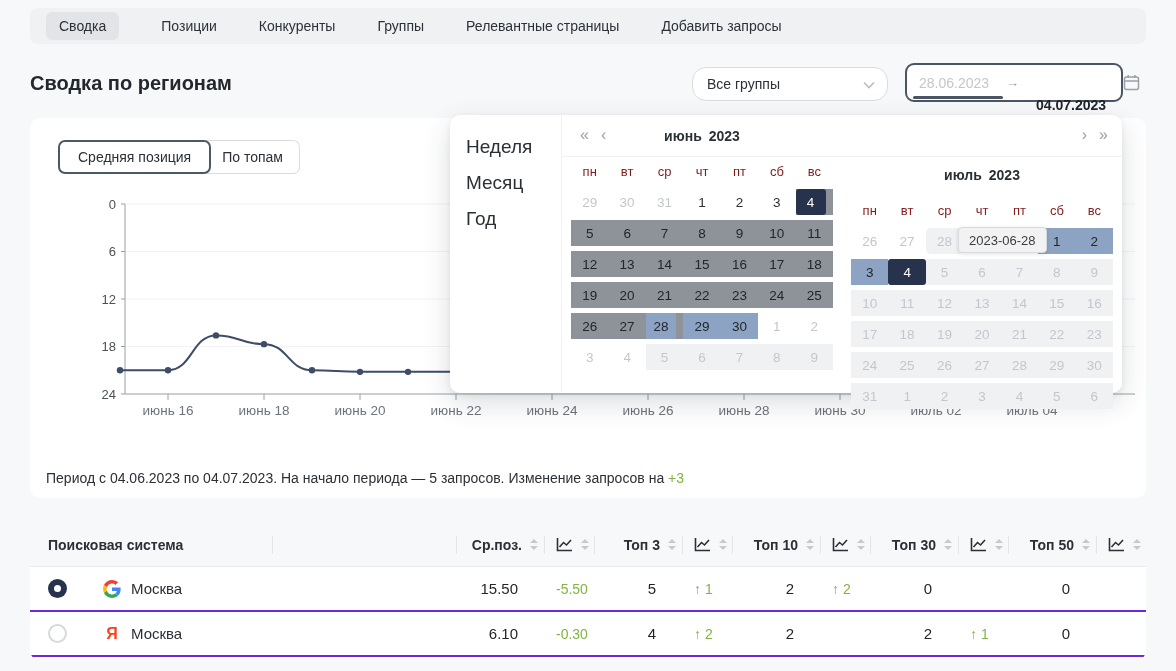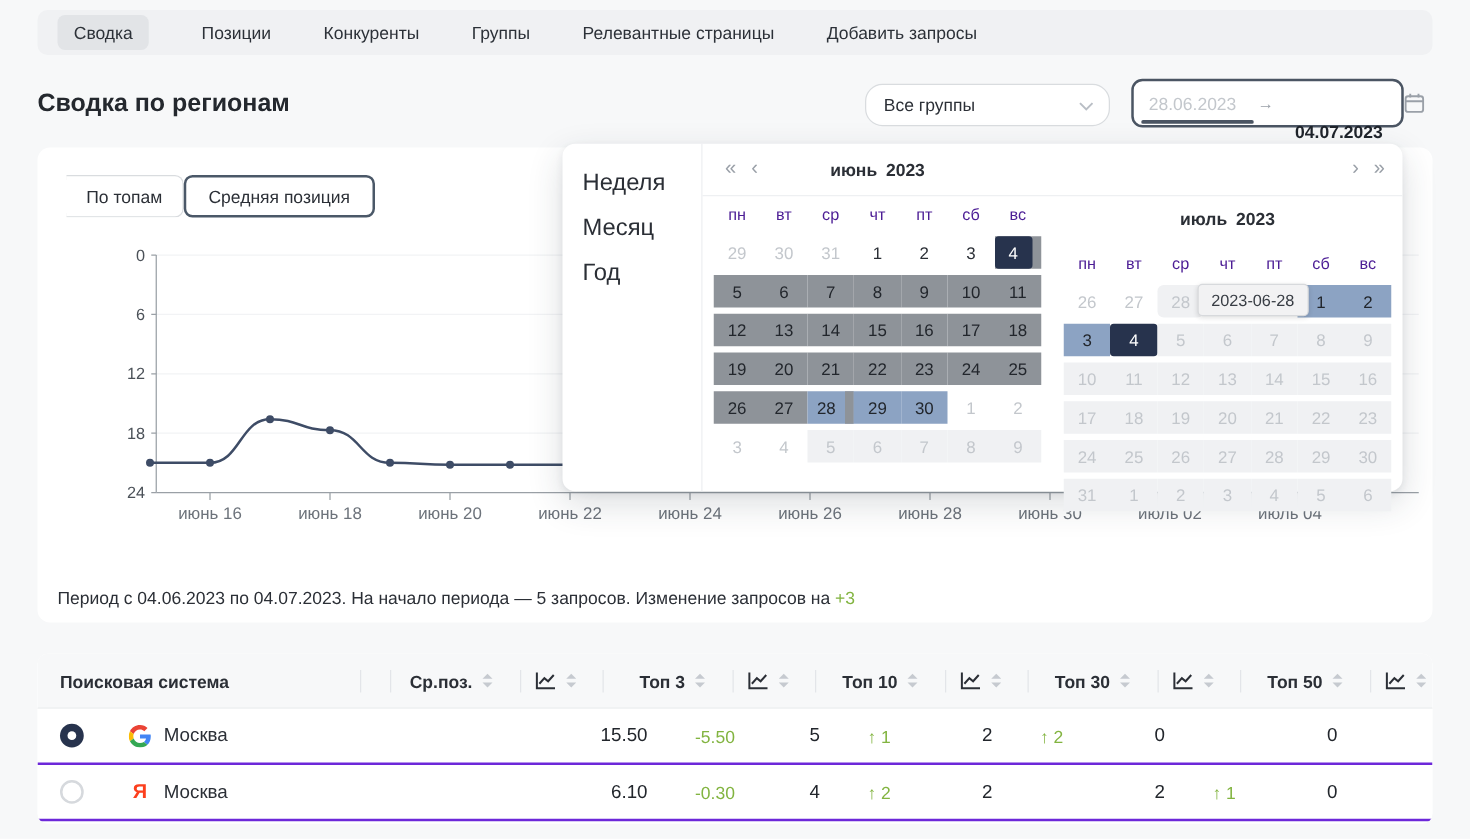"По топам" div.toggle-btn { order: before "Средняя позиция" -> after "Средняя позиция" }
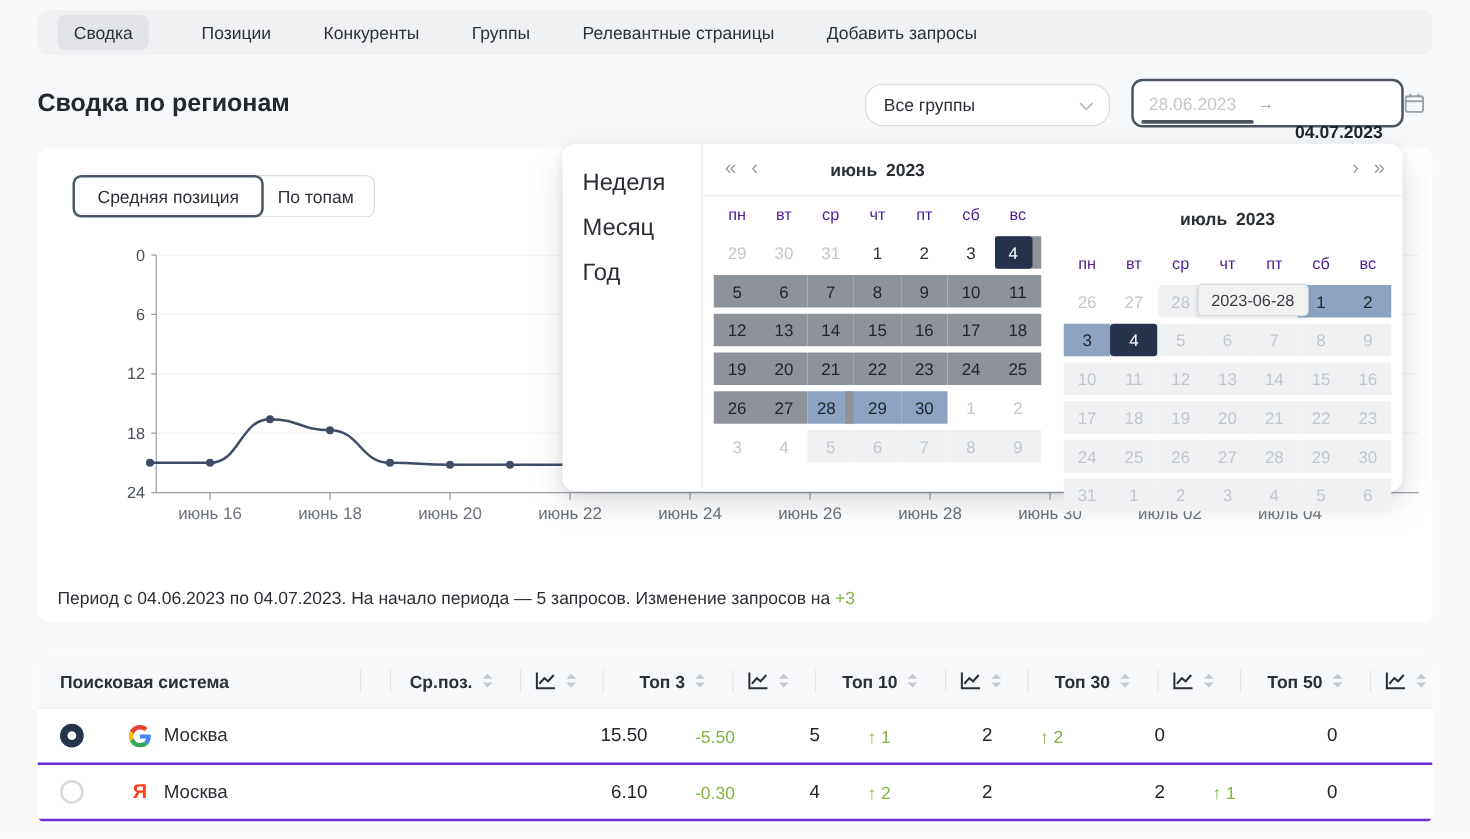"пн" .cal-wd { color: #4c1d95 -> #7f1d1d }
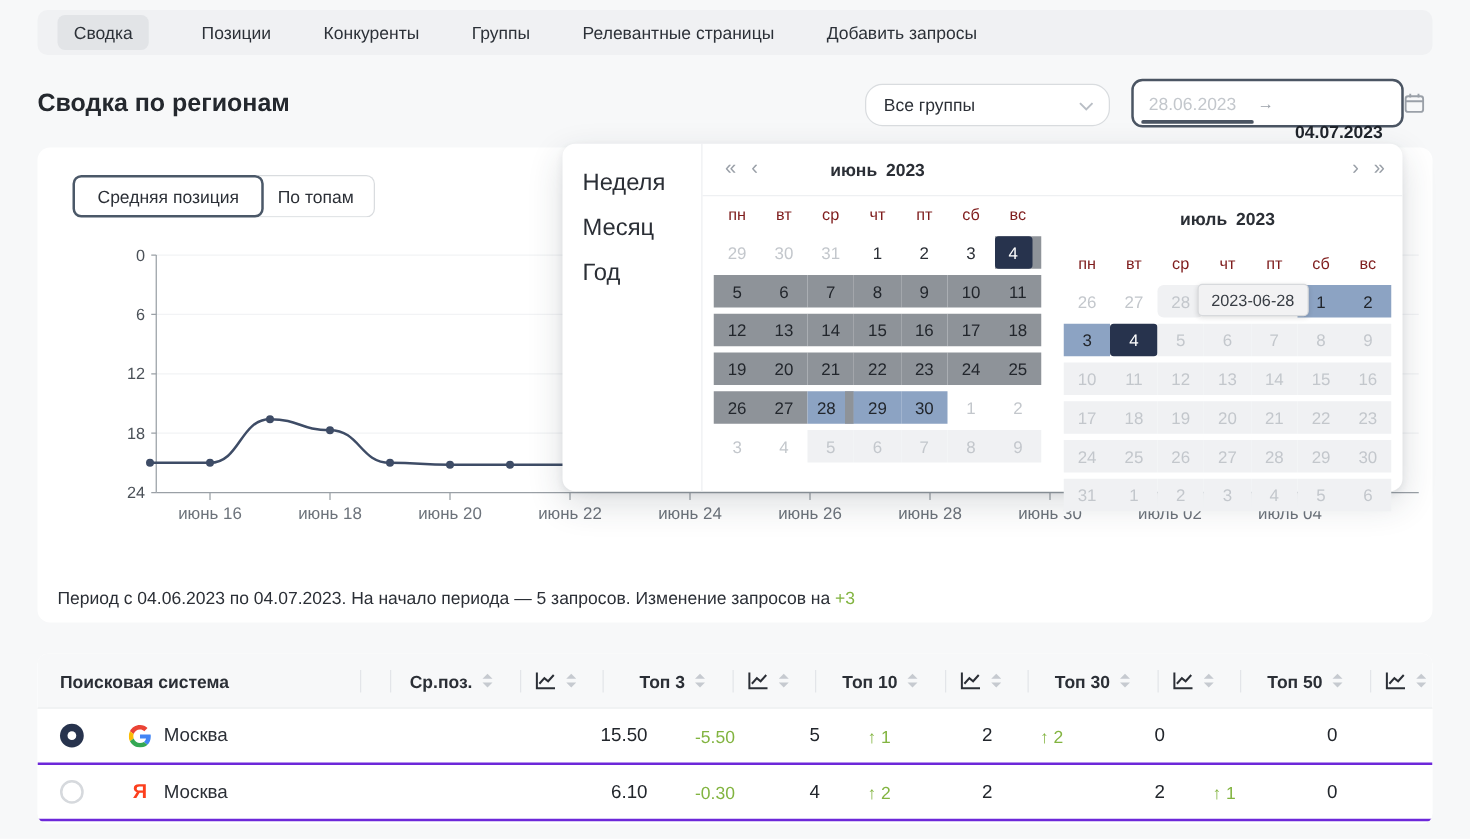"Поисковая система" .t-head { gap: 16px -> none }
